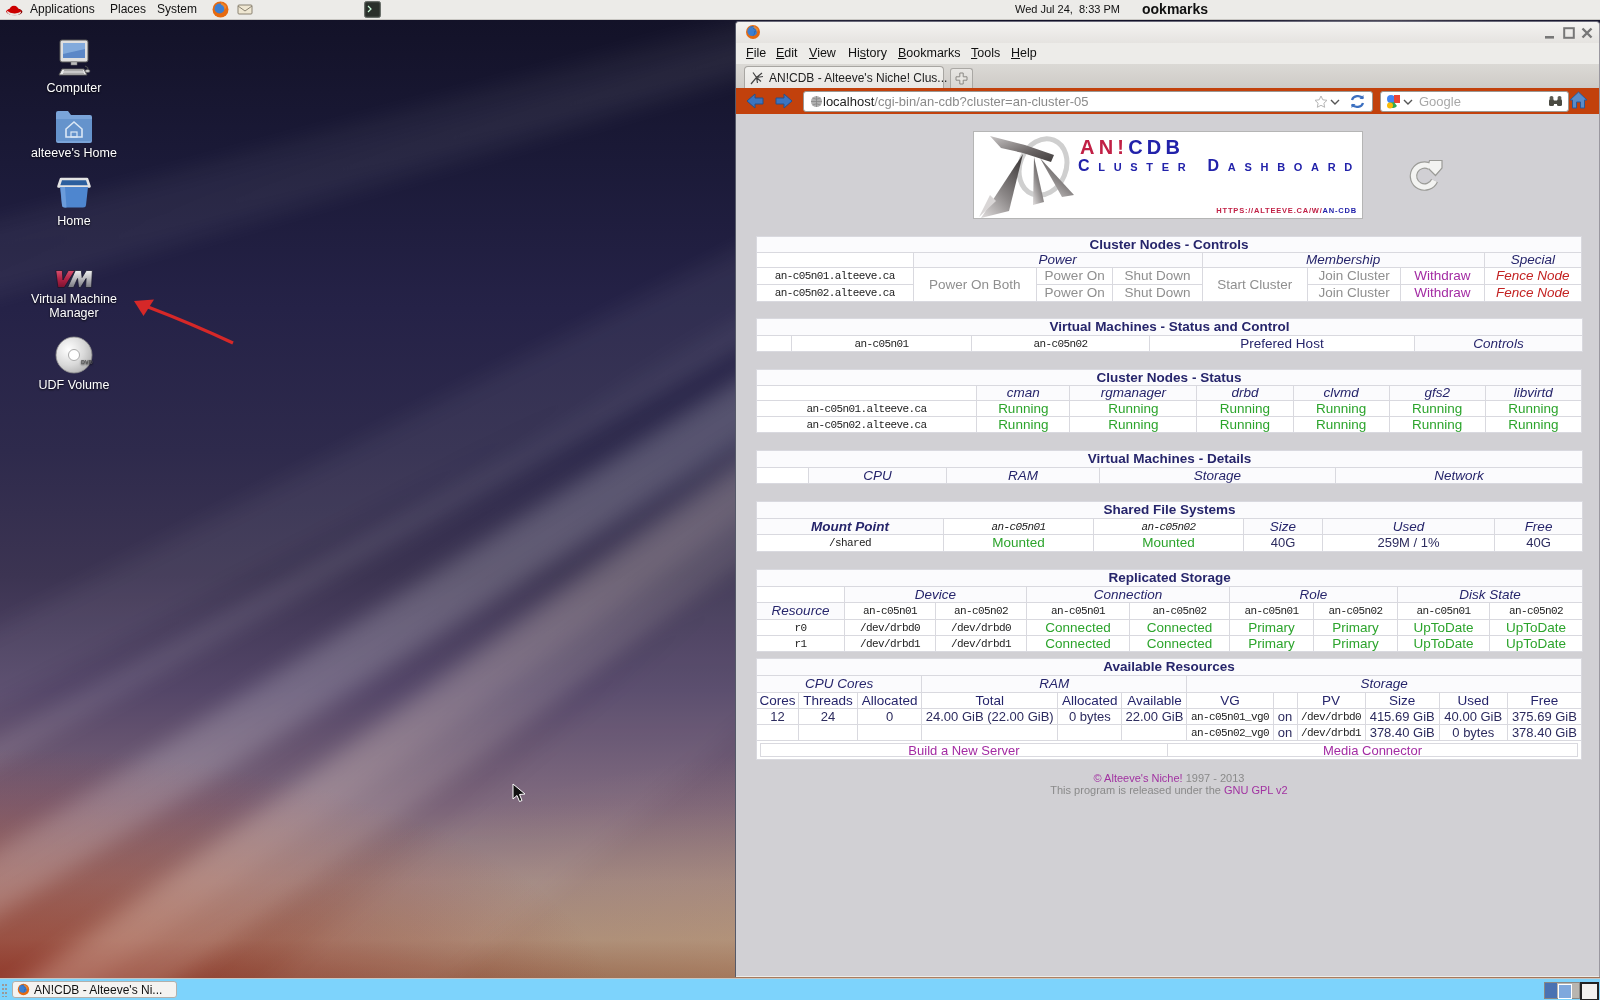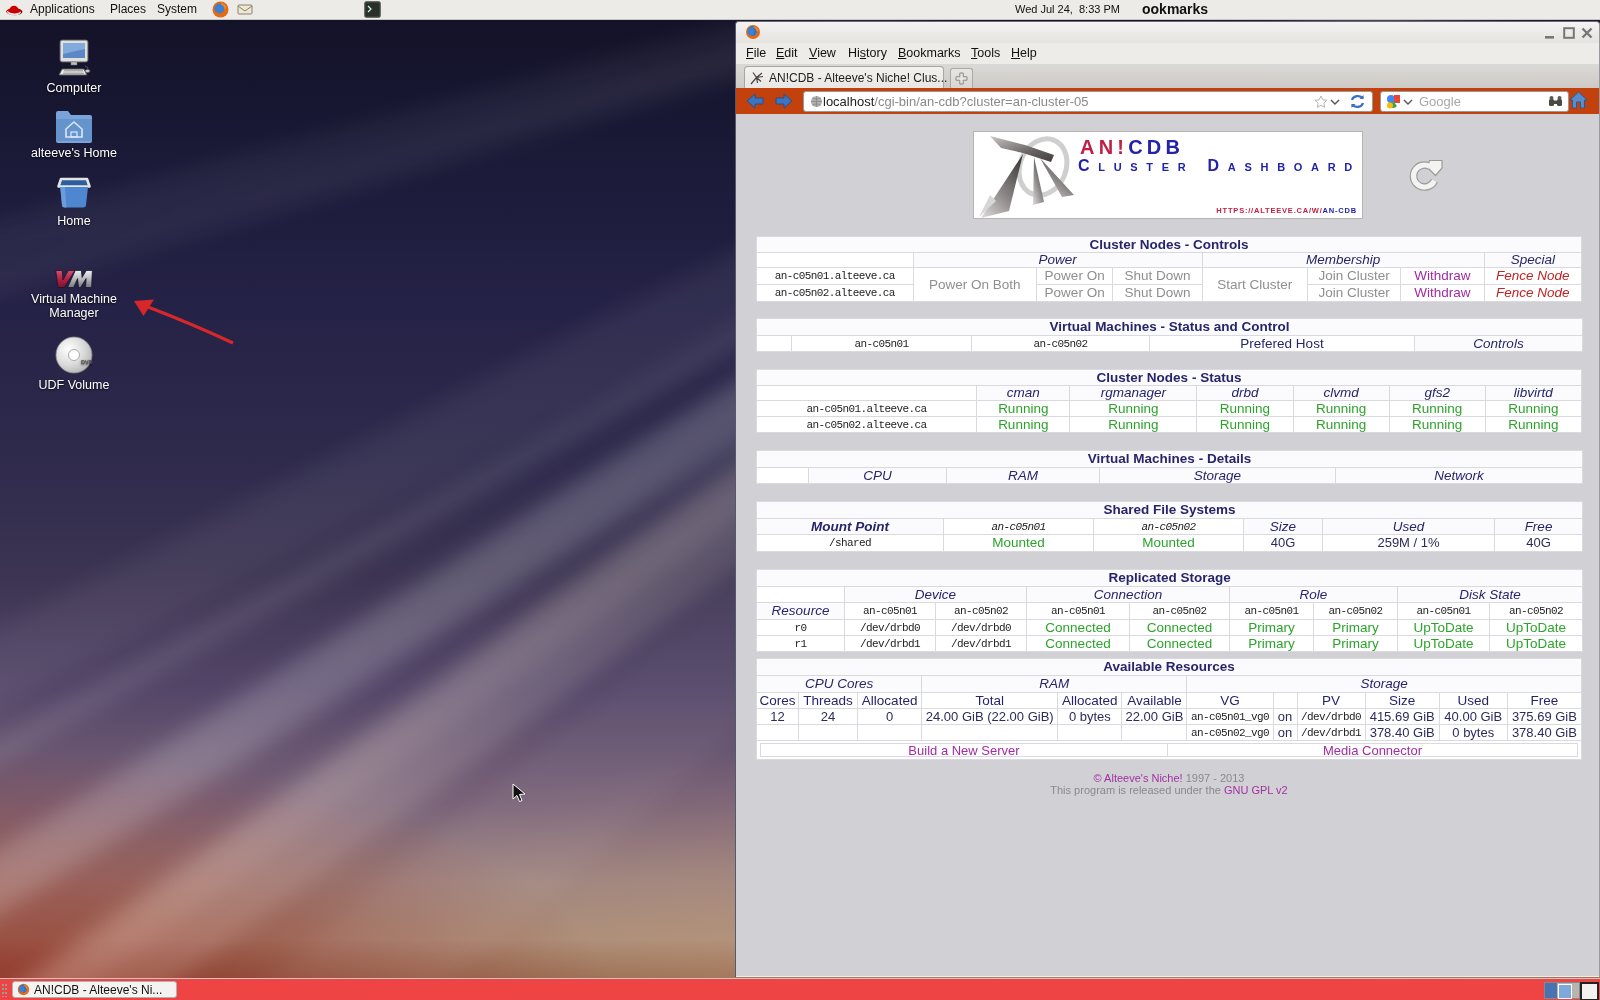"AN!CDB - Alteeve's Ni..." #taskbar { background: #ef4444 -> #7dd3fc }
